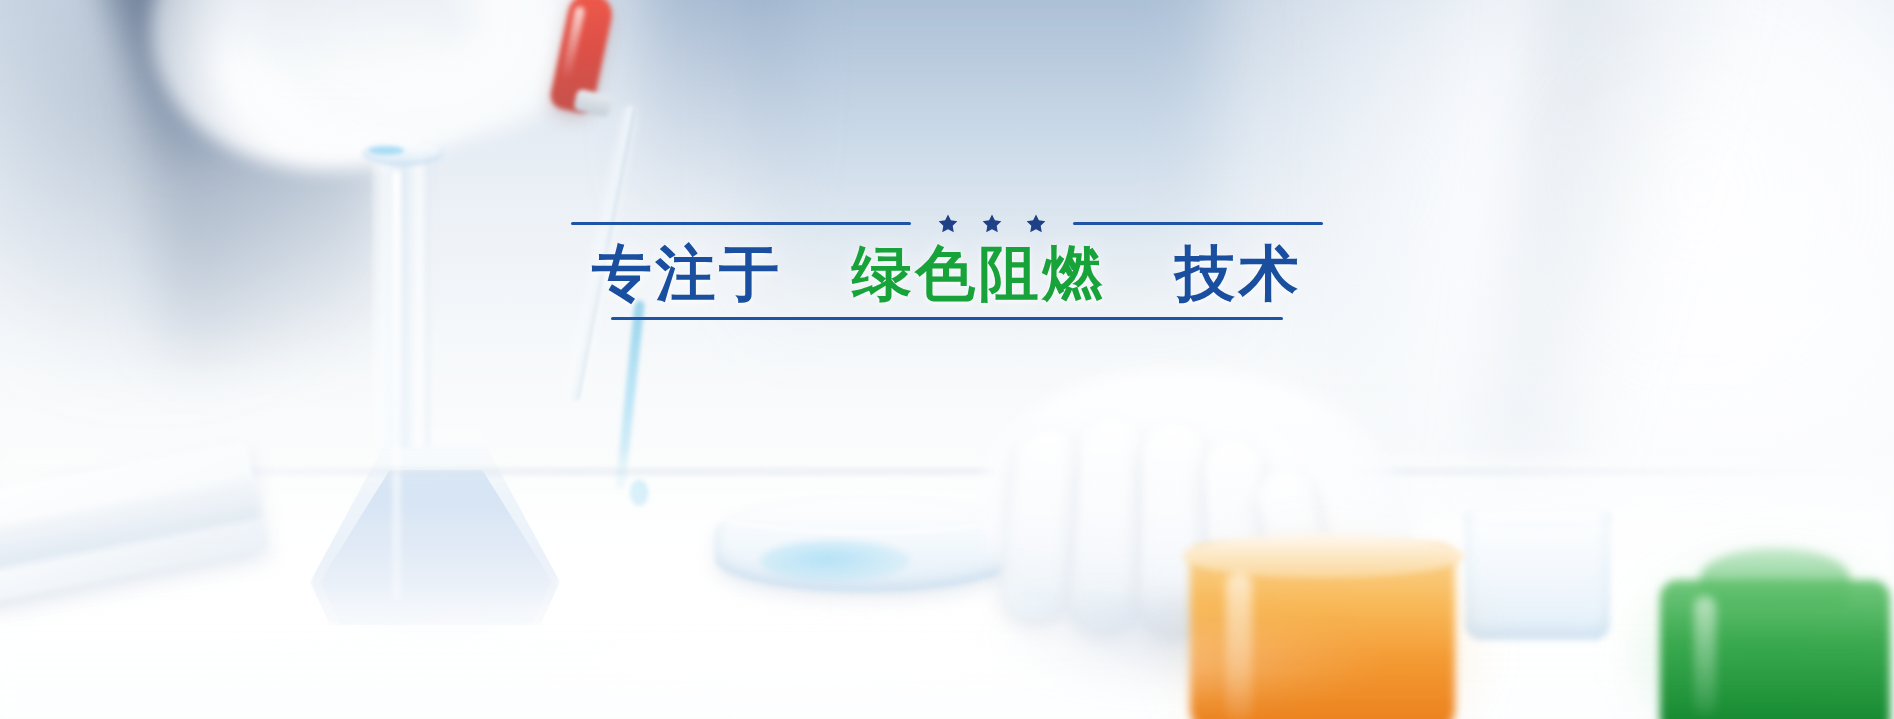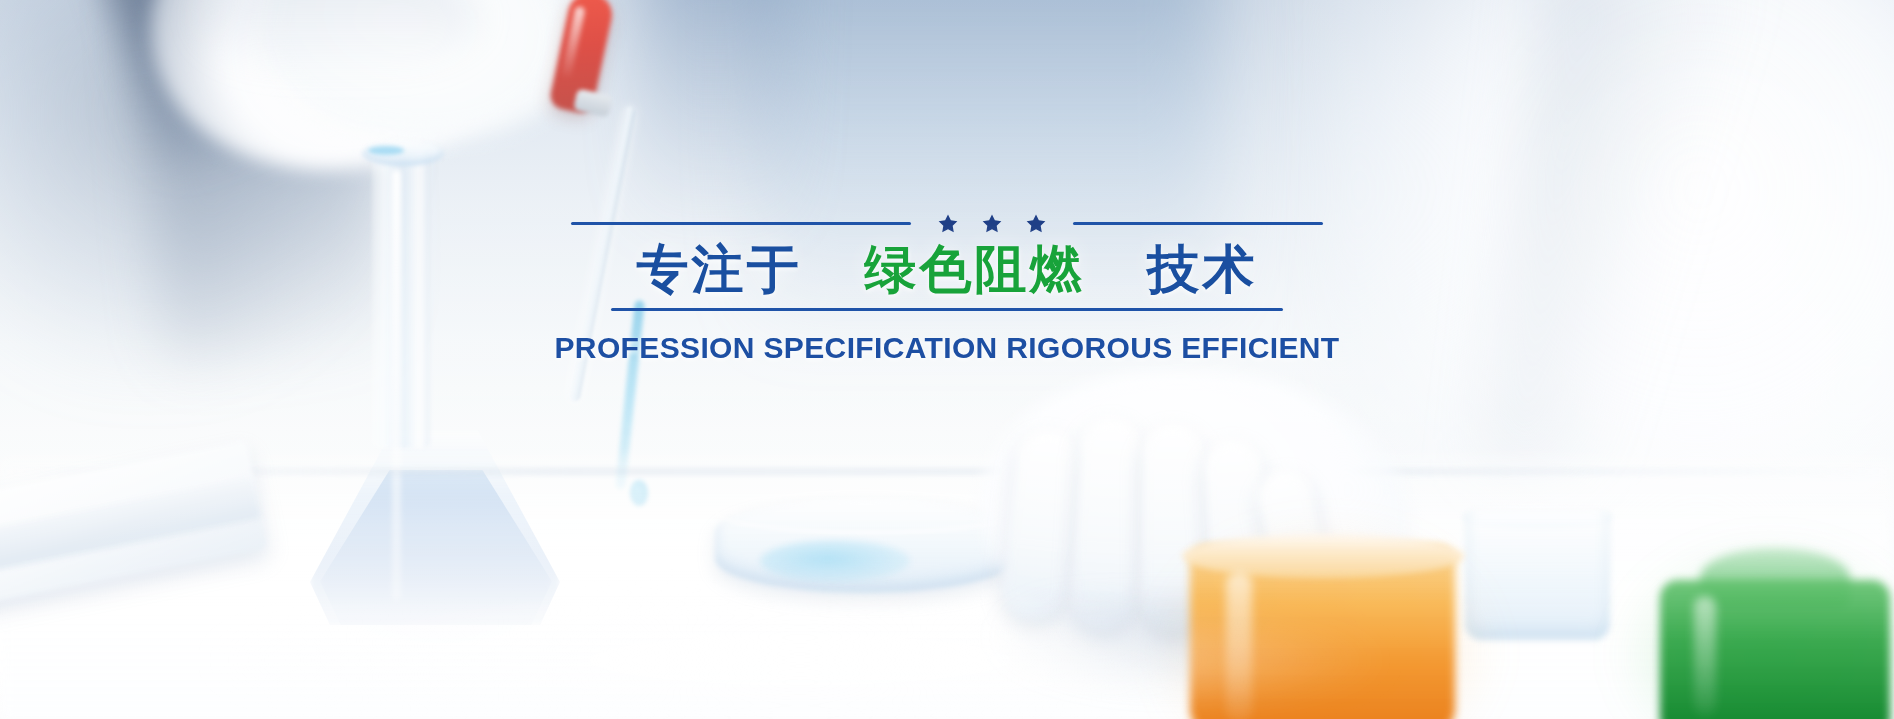"专注于 绿色阻燃 技术" .headline { font-size: 52px -> 60px }
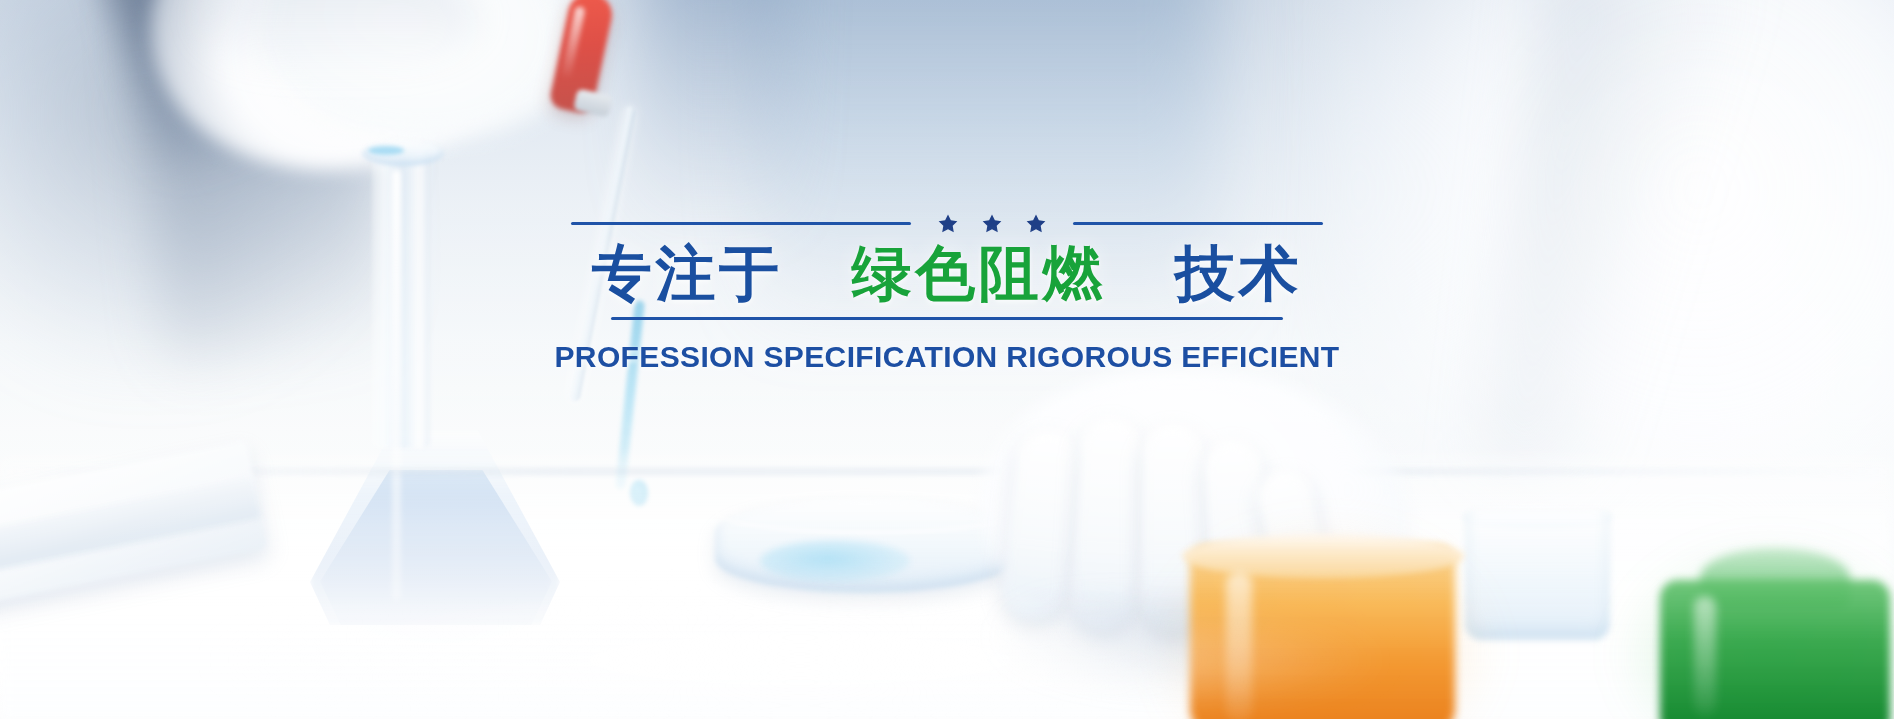"PROFESSION SPECIFICATION RIGOROUS" div.subtitle-en { html: <div>PROFESSION SPECIFICATION RIGOROUS EFFICIENT</div> -> none }
